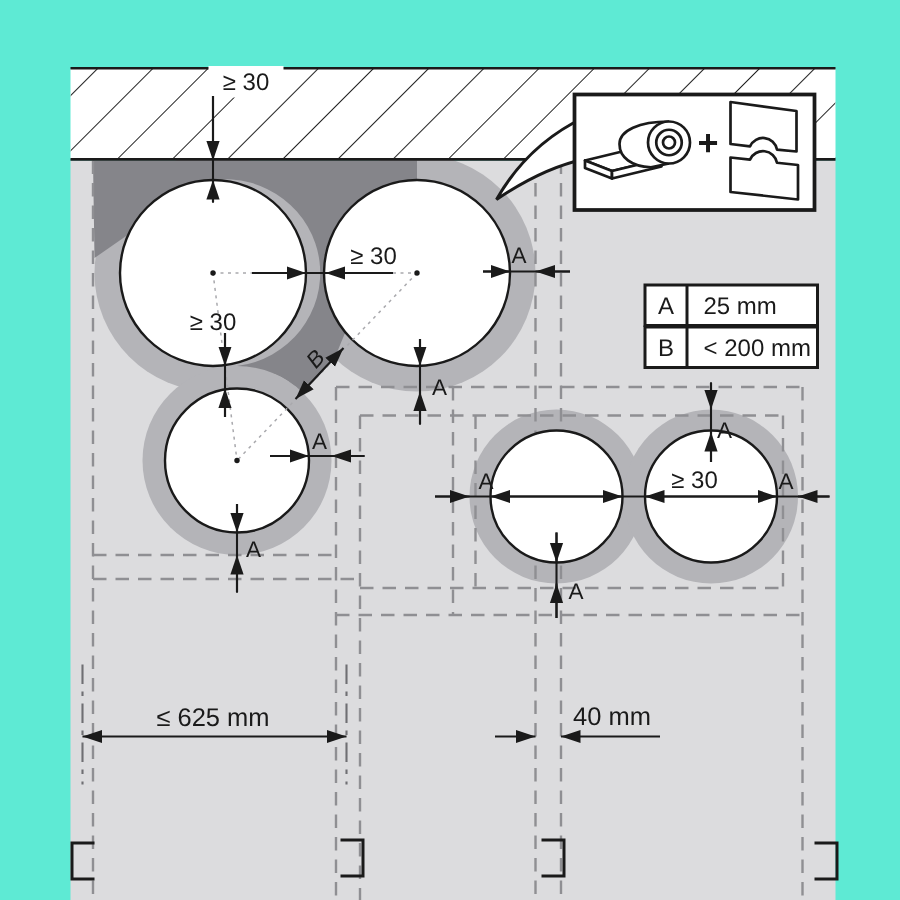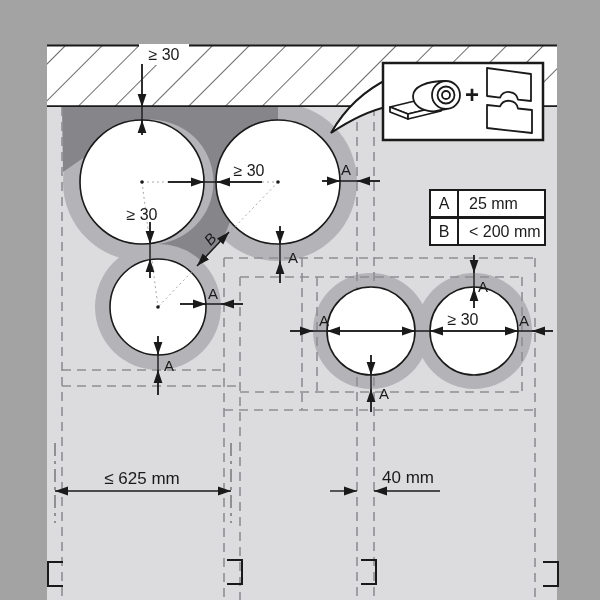"≥ 30" .stage { background: #a3a3a3 -> #5eead4 }
